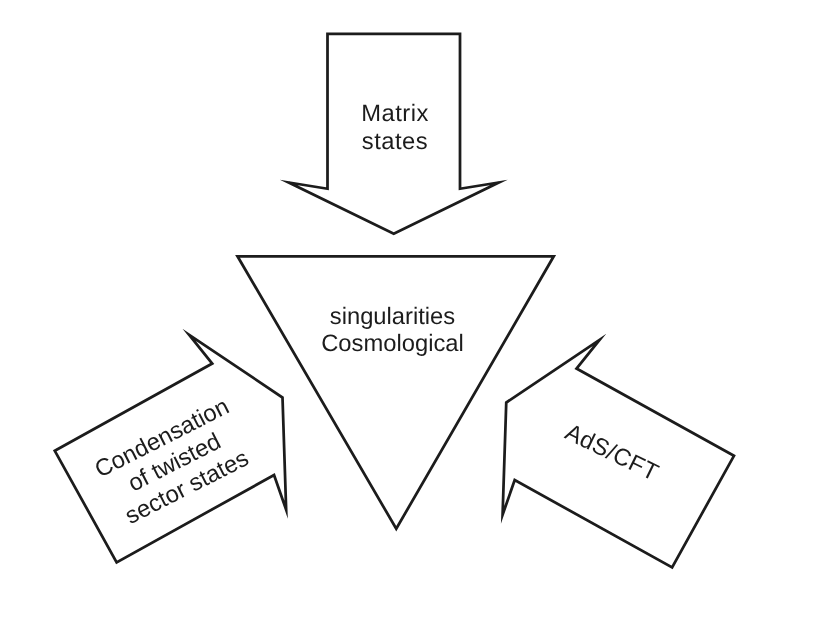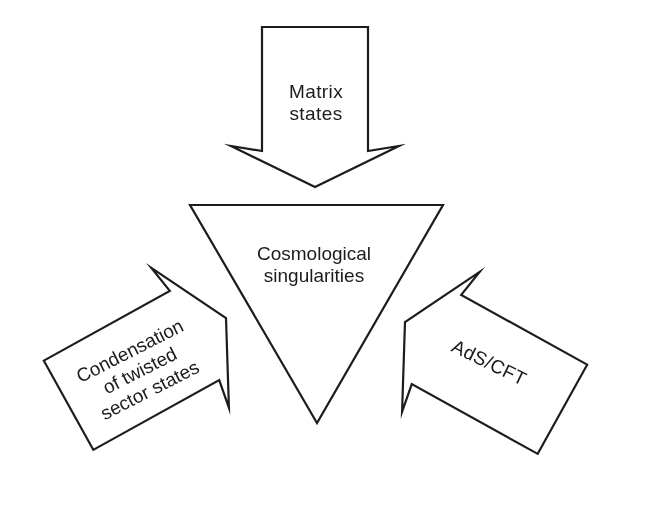"Cosmological" span { order: before "singularities" -> after "singularities" }
